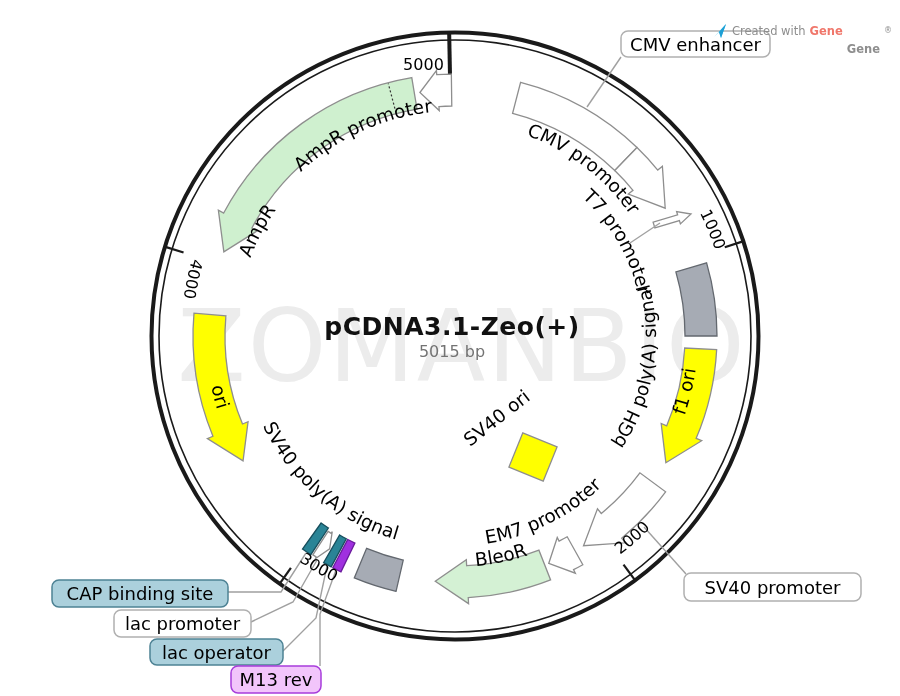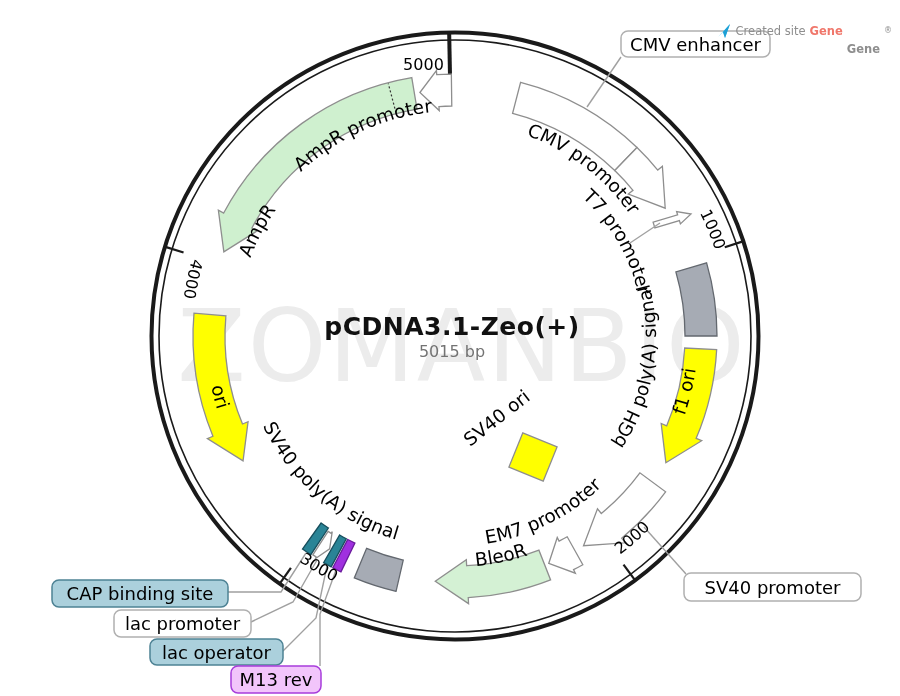"Created site" span { text: site -> with }
